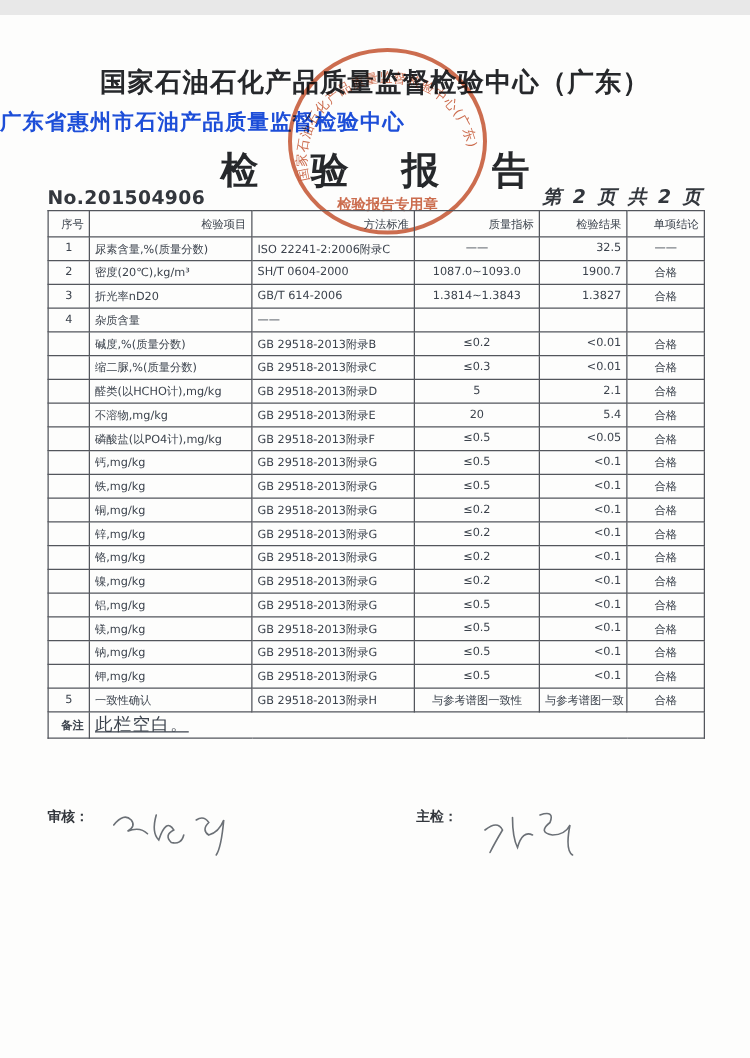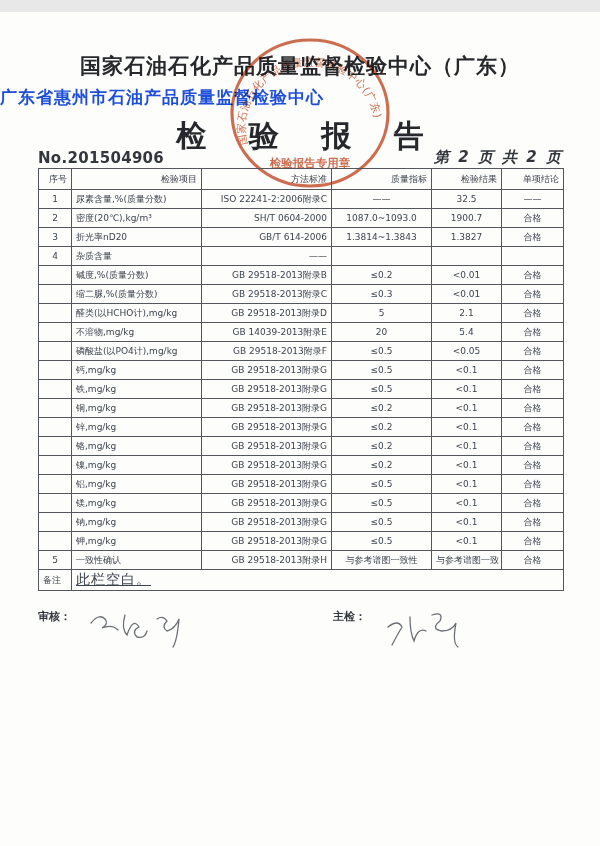"ISO 22241-2:2006附录C" .col-method { text-align: right -> left }
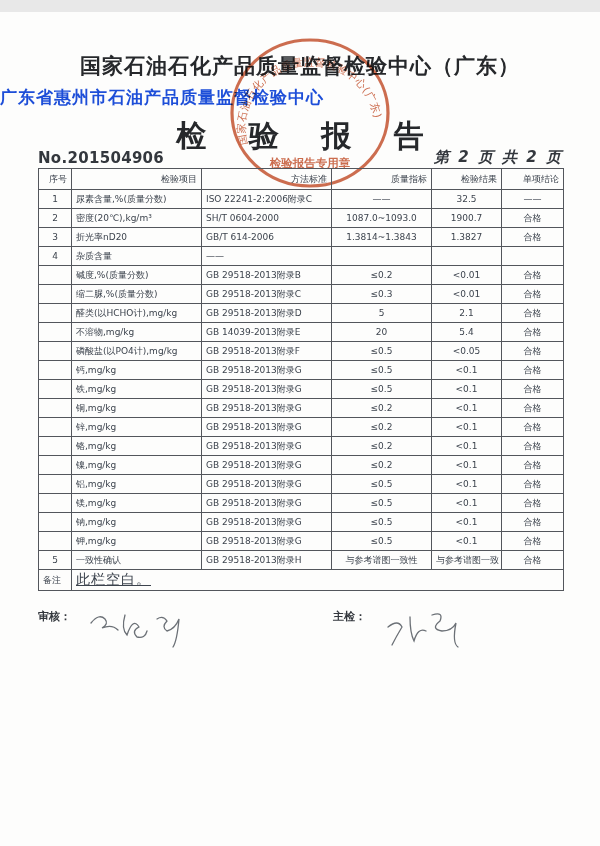"32.5" .col-result { text-align: center -> right }
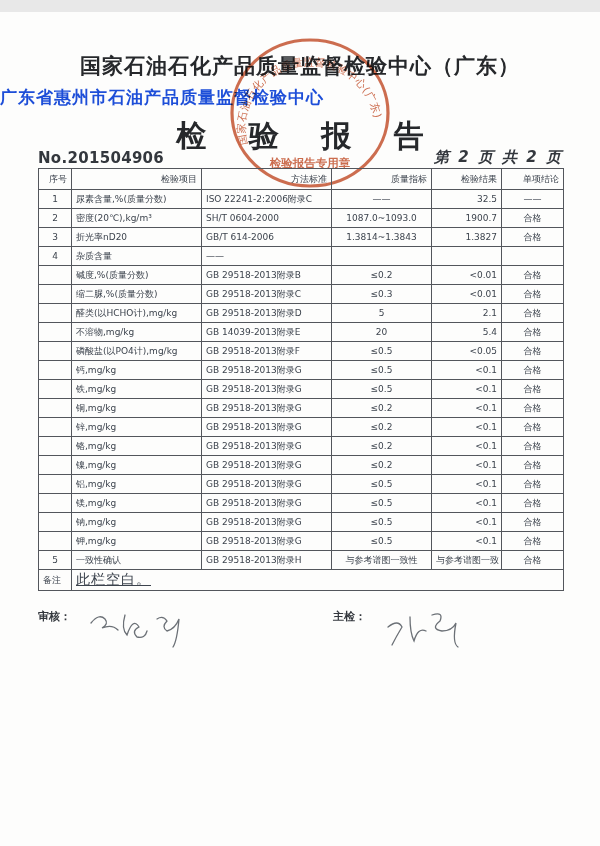"GB 14039-2013附录E" td.col-method { text: 14039-2013 -> 29518-2013 }
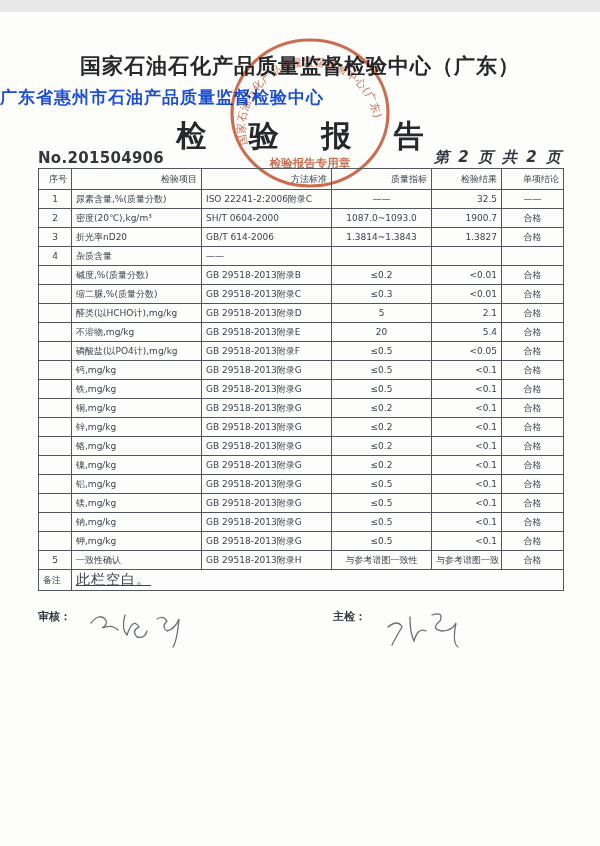"备注" td.remark-label { font-weight: none -> bold; text-align: left -> right }
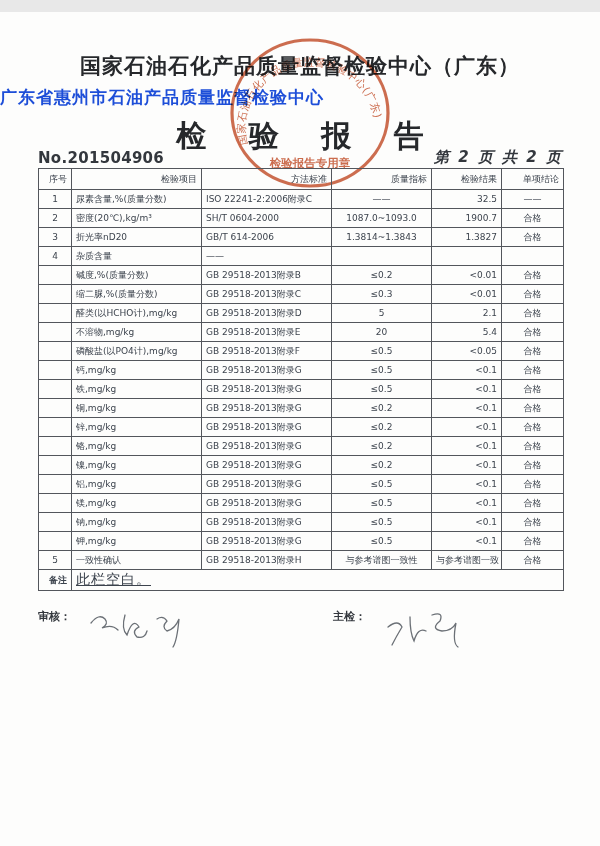"审核：" .sign-row { top: 595px -> 632px }
